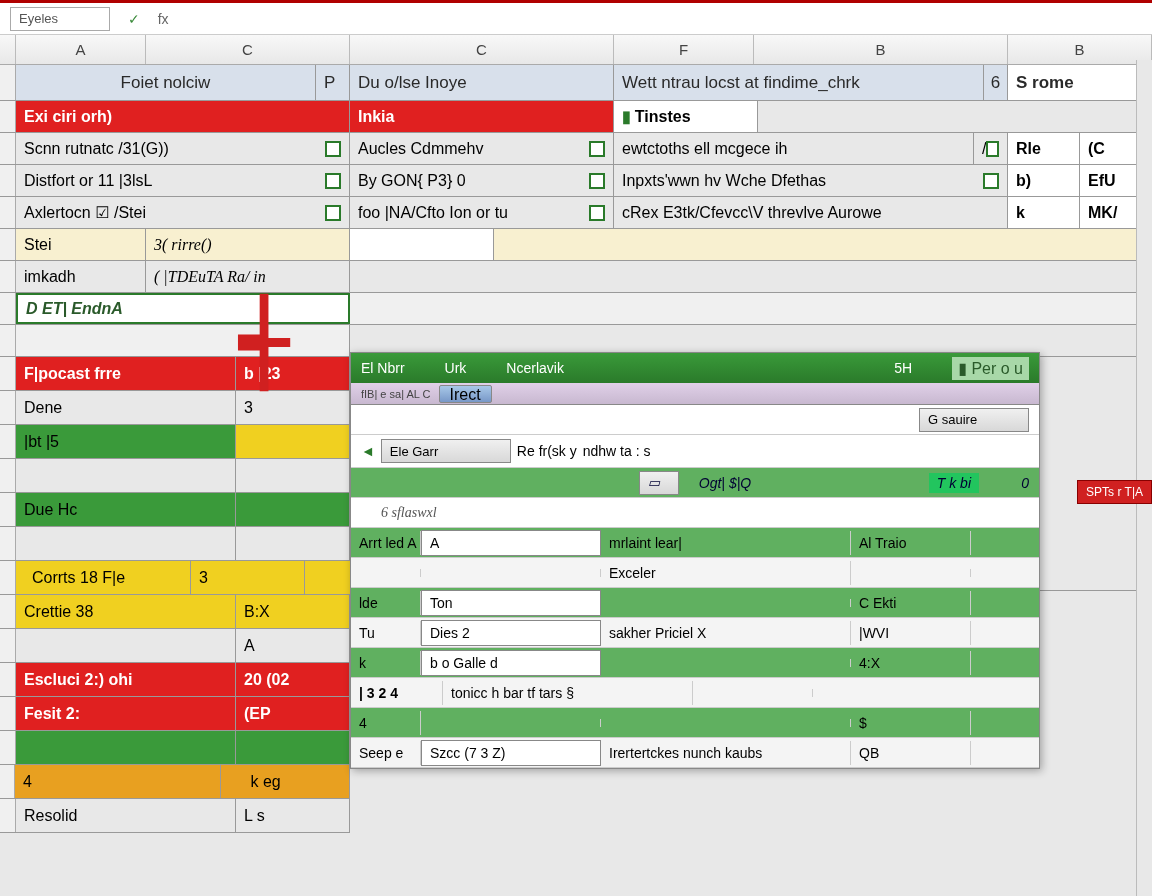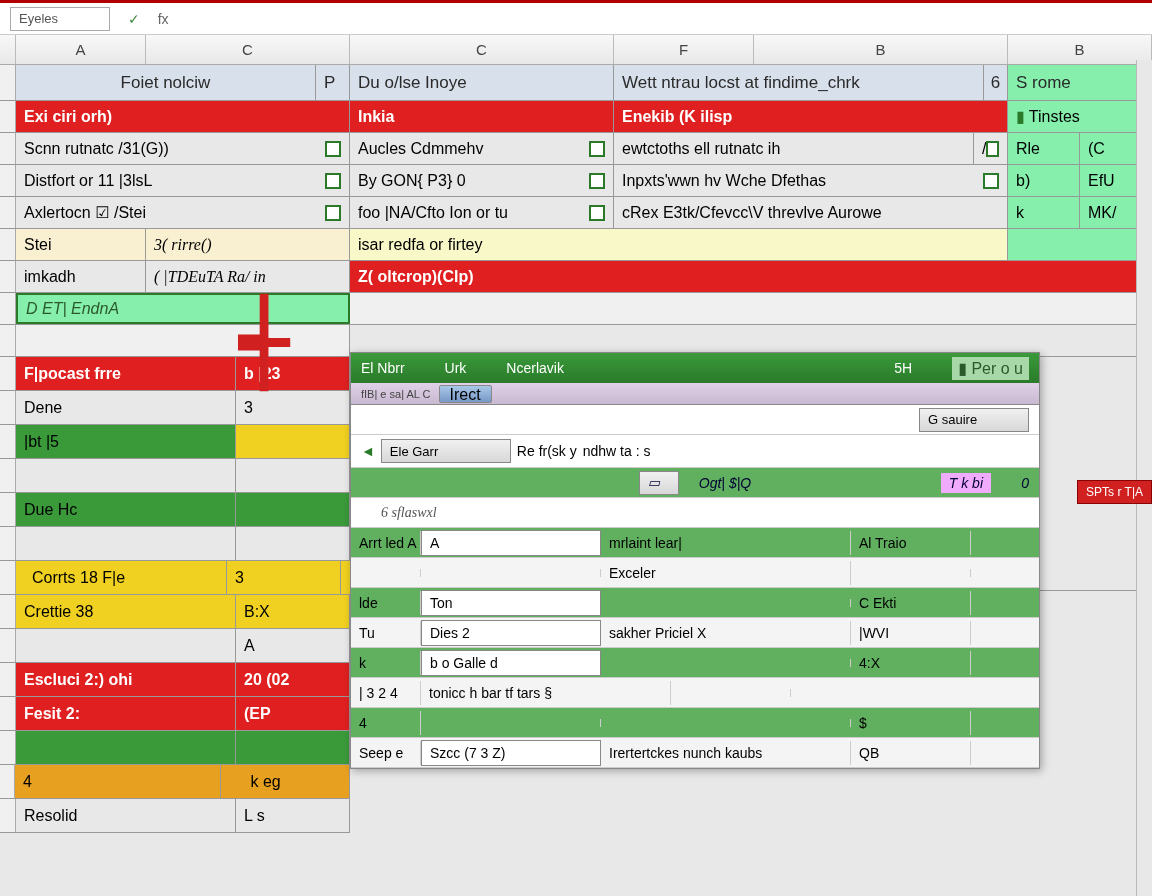"S rome" .ltgreen-bg { background: #86efac -> #ffffff; font-weight: none -> bold }
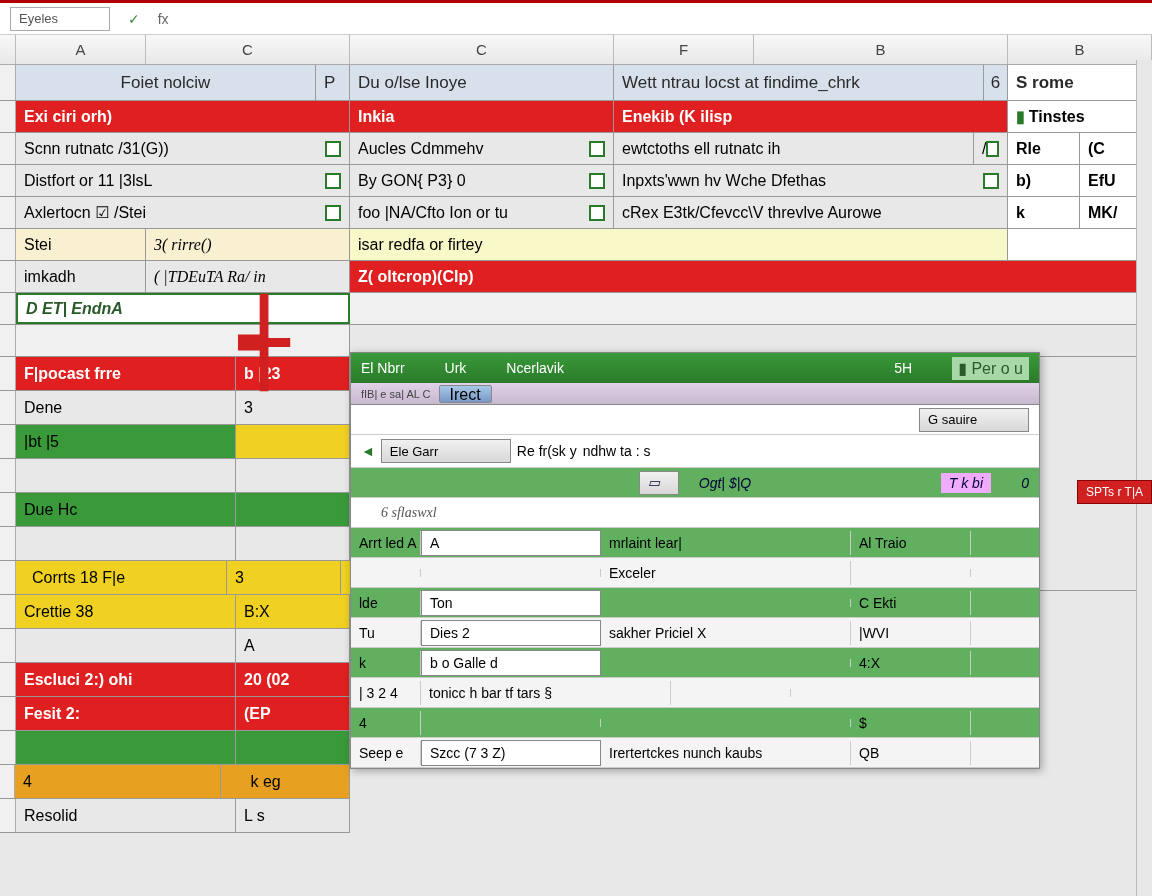"Enekib (K ilisp" div.cell { html: <div>Enekib (K ilisp</div> -> none }
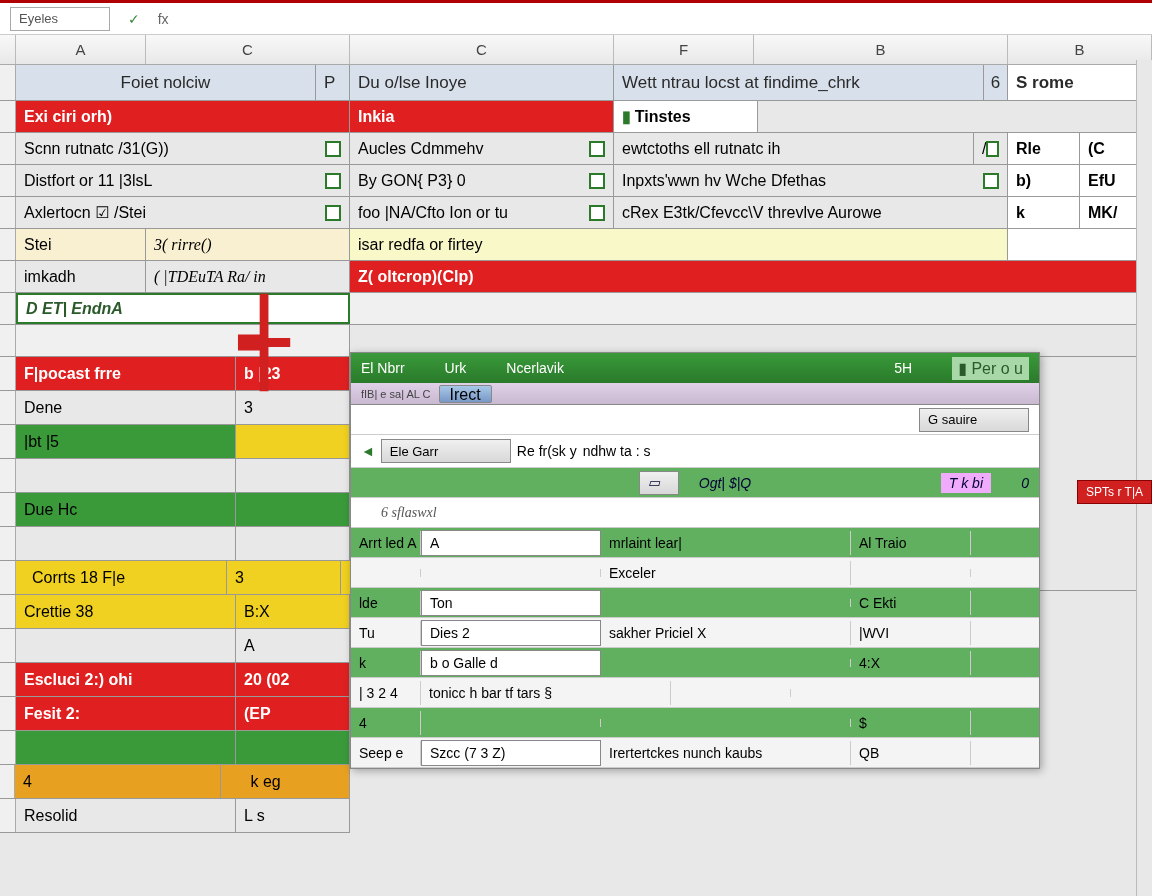"ewtctoths ell rutnatc ih" div.cell { text: rutnatc -> mcgece }
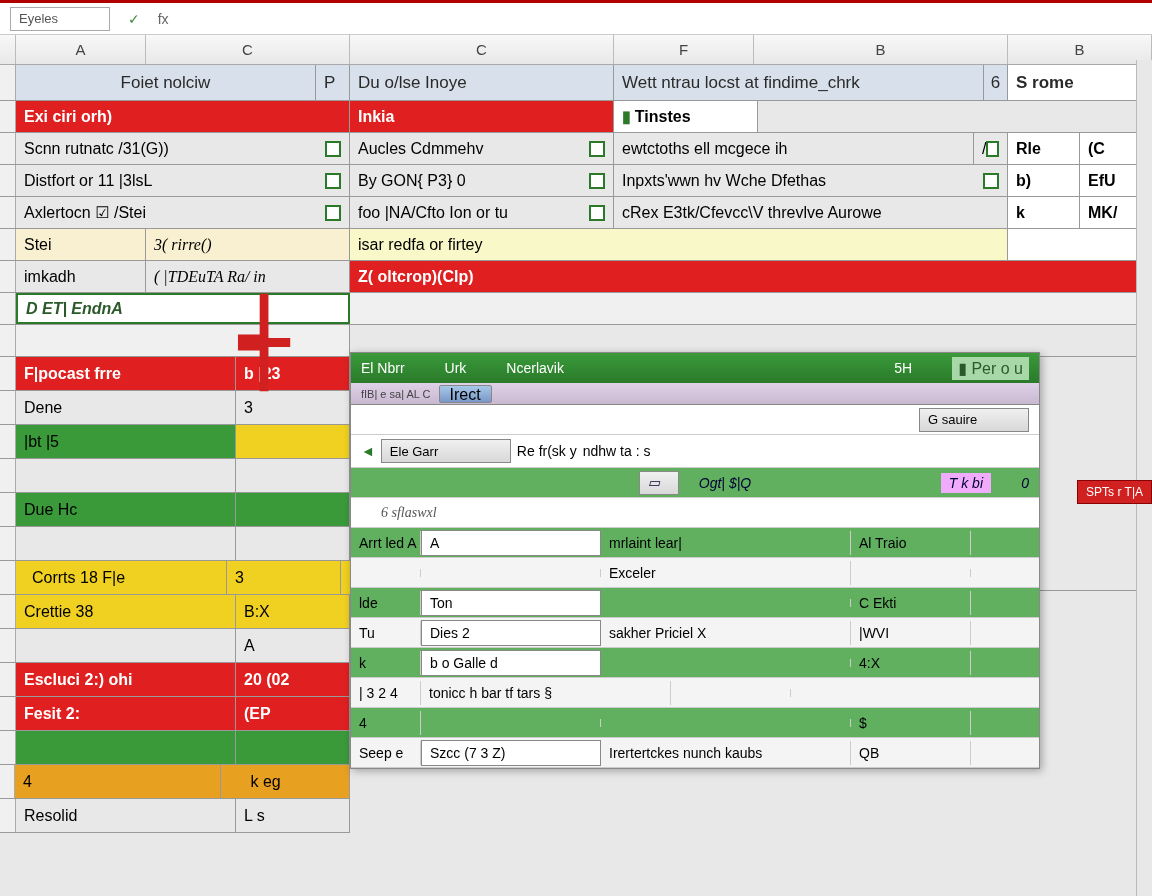"isar redfa or firtey" div.cell { html: <div>isar redfa or firtey</div> -> none }
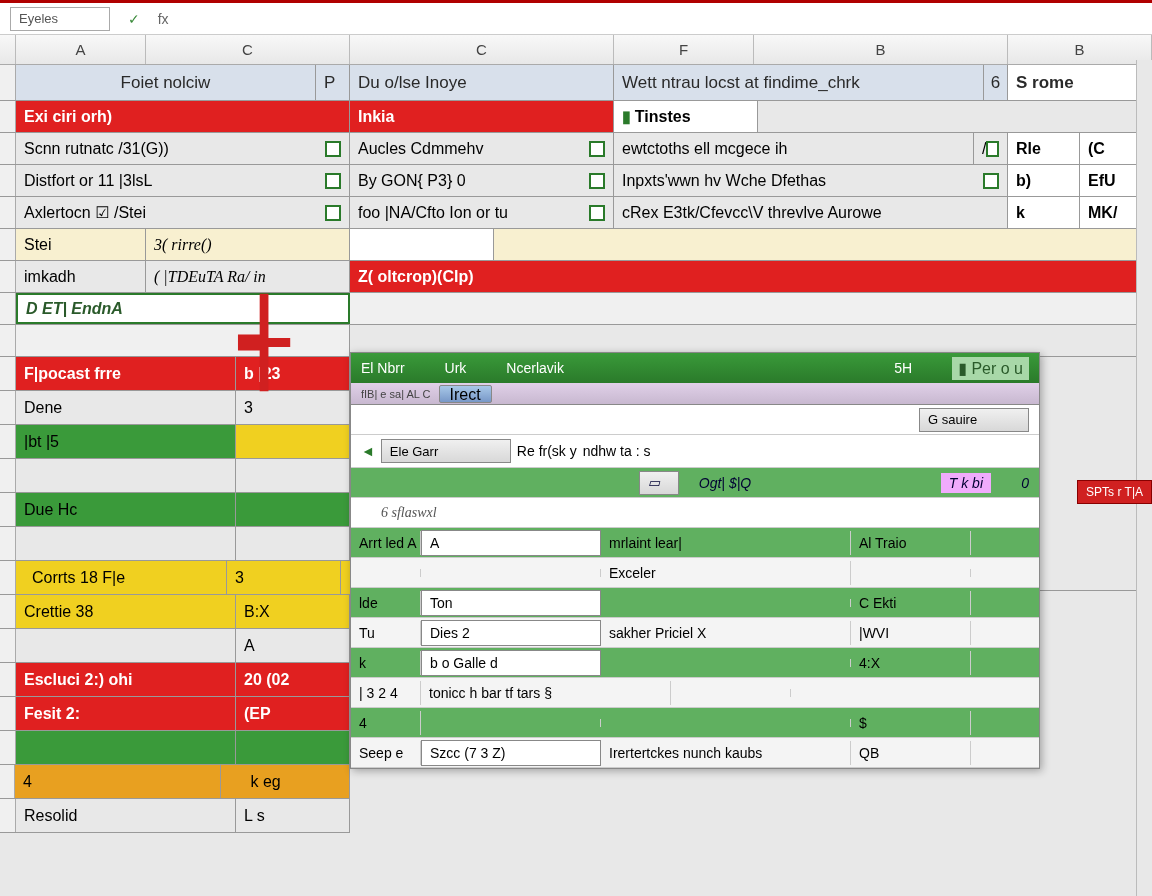"Z( oltcrop)(Clp)" div.cell { html: <div>Z( oltcrop)(Clp)</div> -> none }
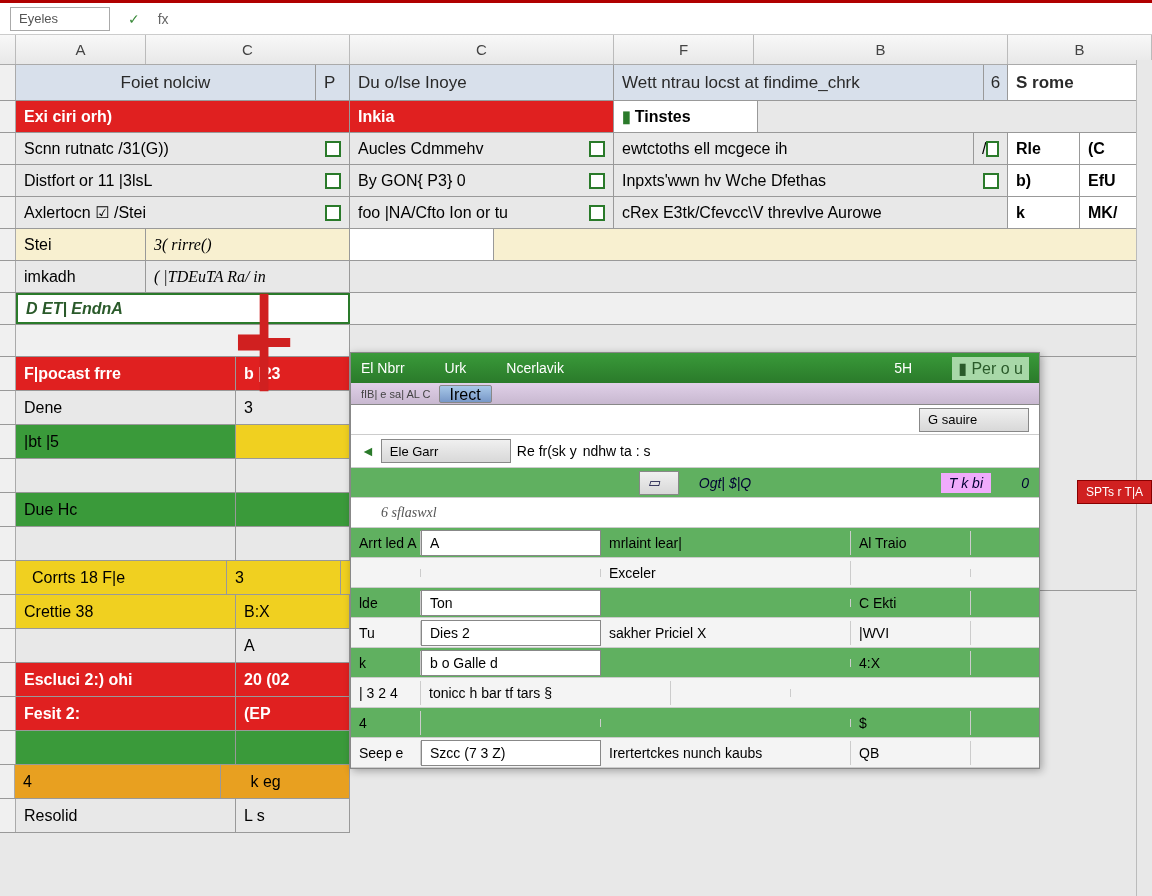"T k bi" div { background: #f0abfc -> #22c55e; right: 48px -> 60px }
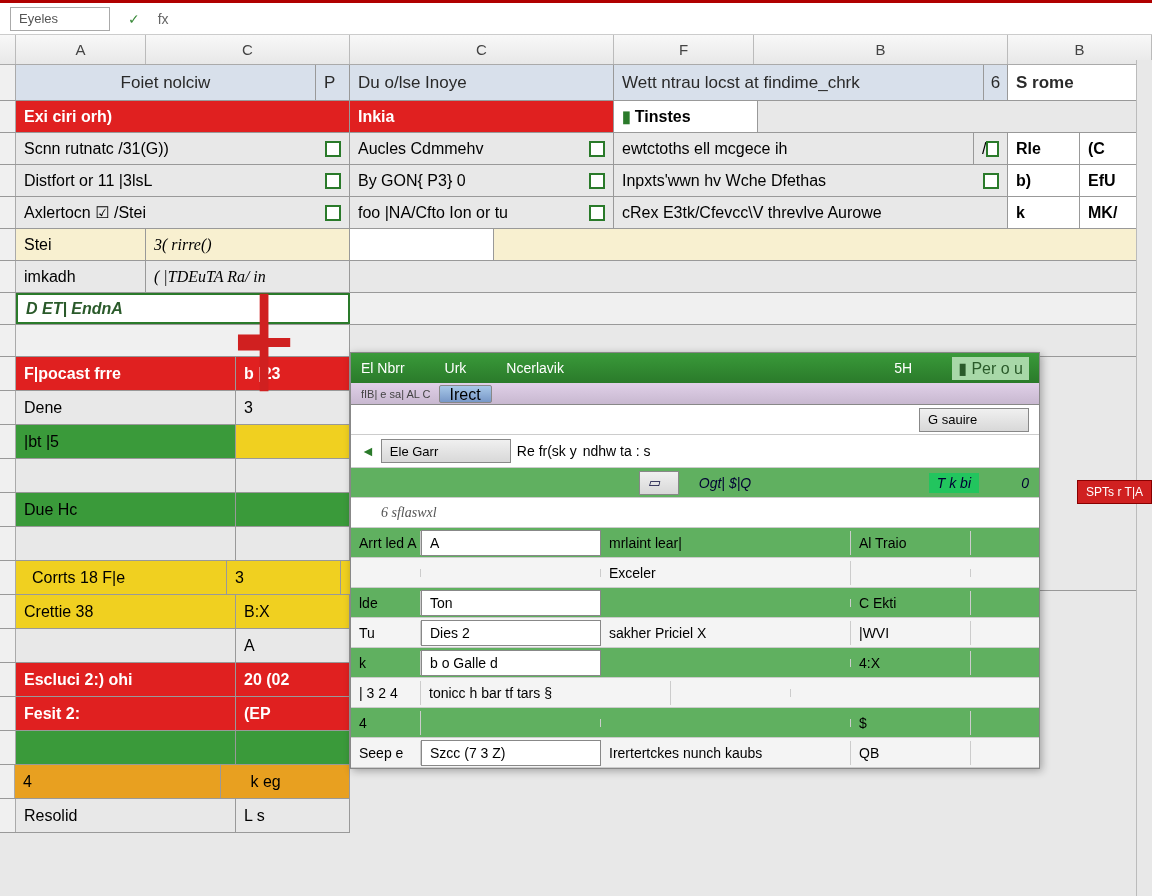"Corrts 18 F|e" div.cell { width: 211px -> 175px }
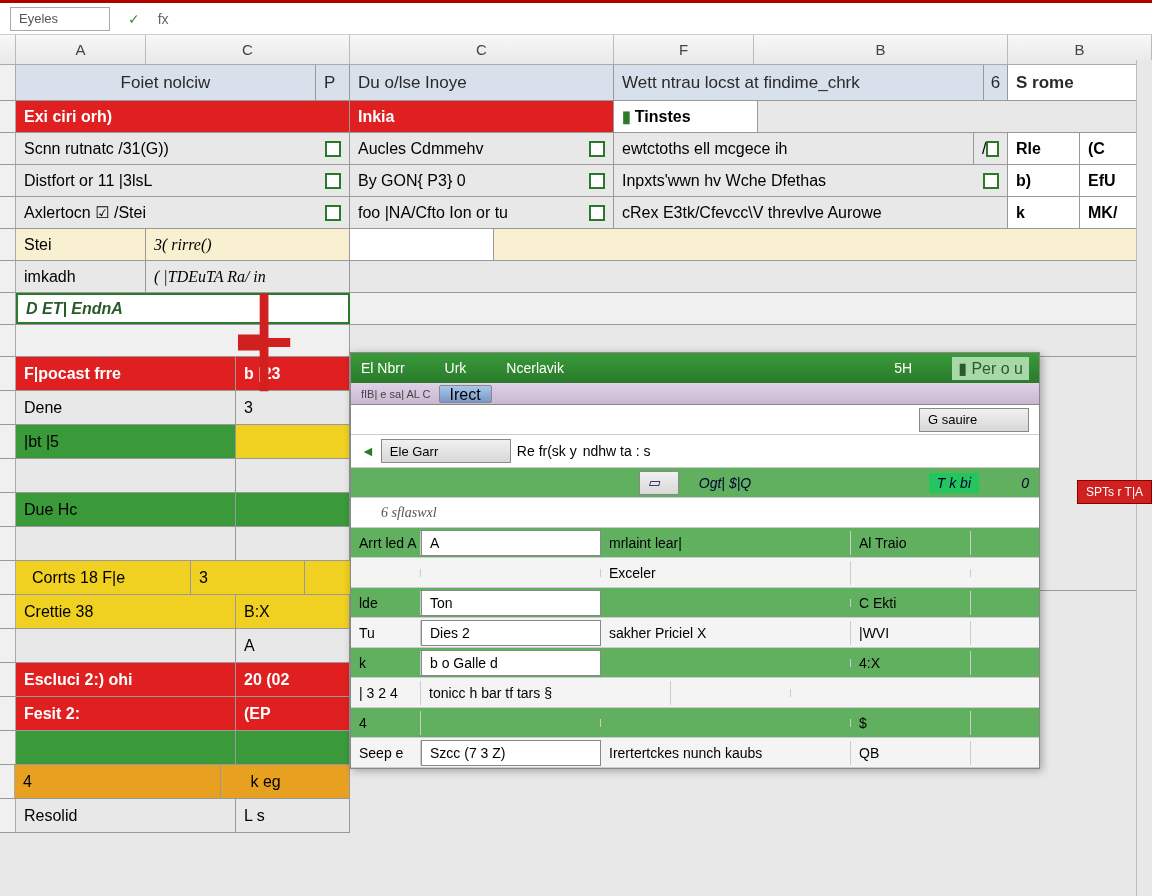"| 3 2 4" div.popup-cell { font-weight: none -> bold; width: 70px -> 92px }
